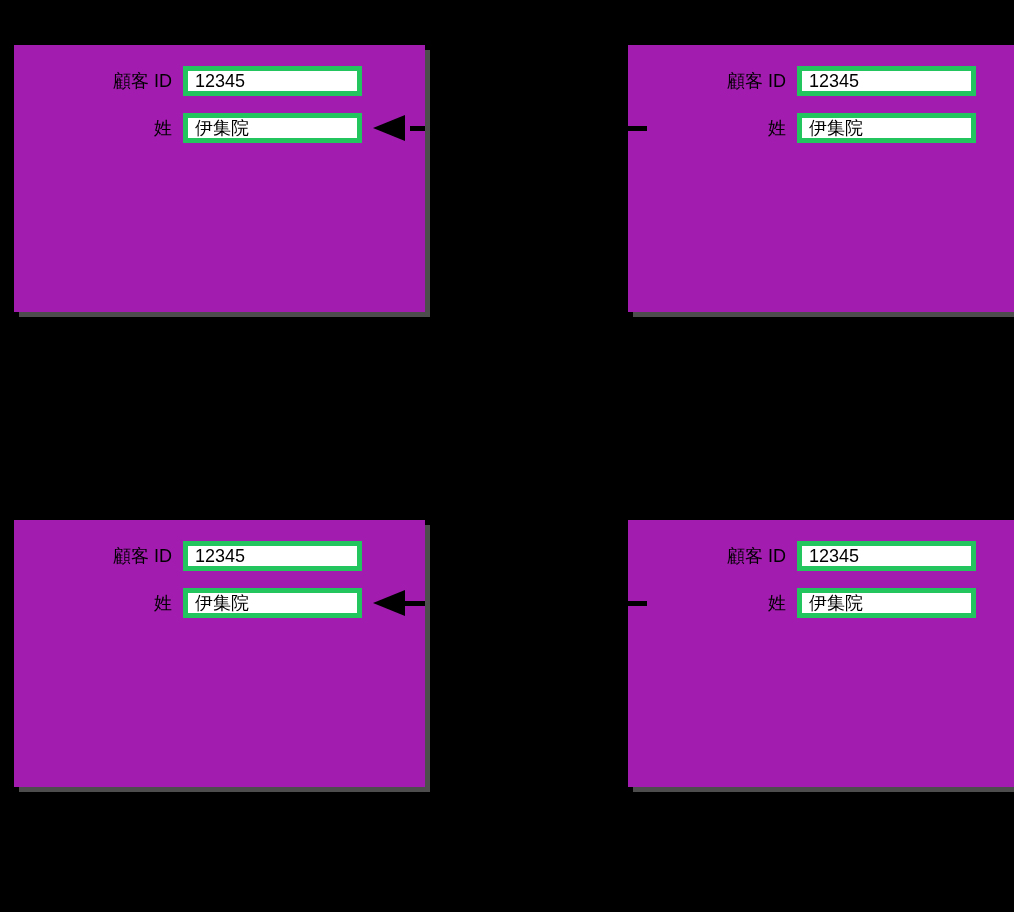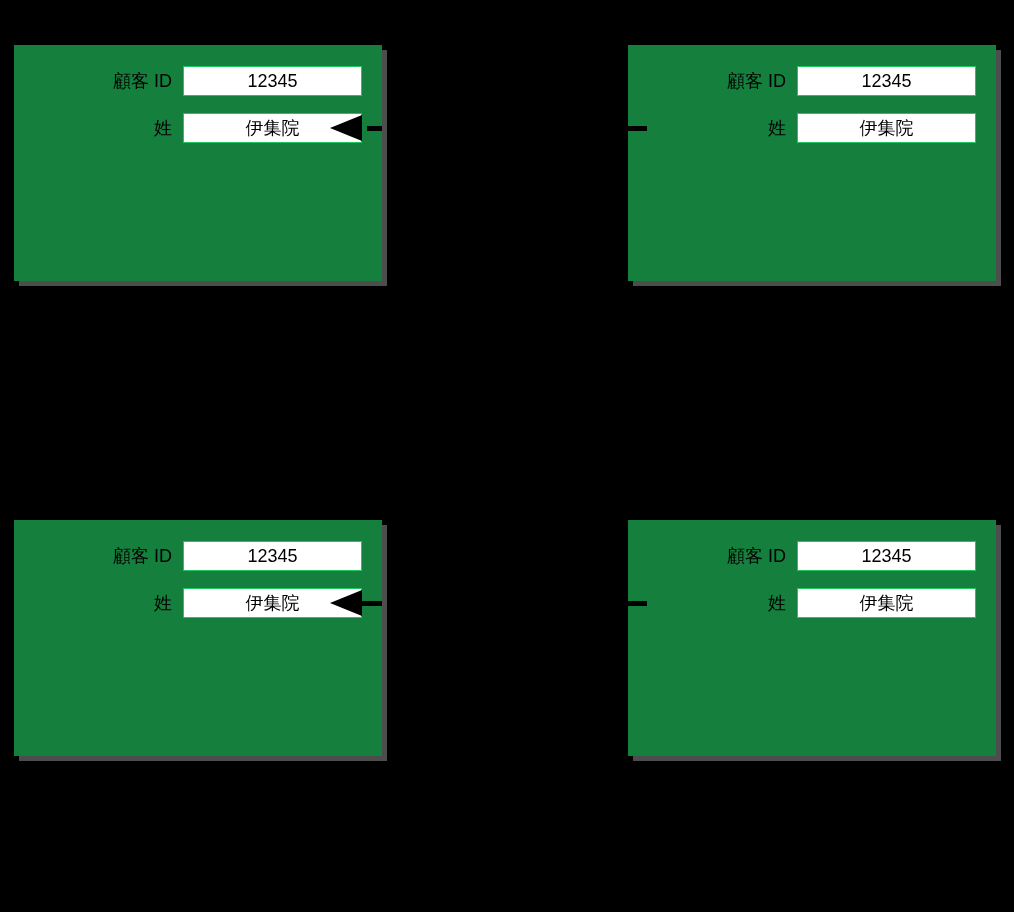"顧客 ID" .panel { background: #15803d -> #a21caf; height: 236px -> 267px; padding-left: none -> 43px }
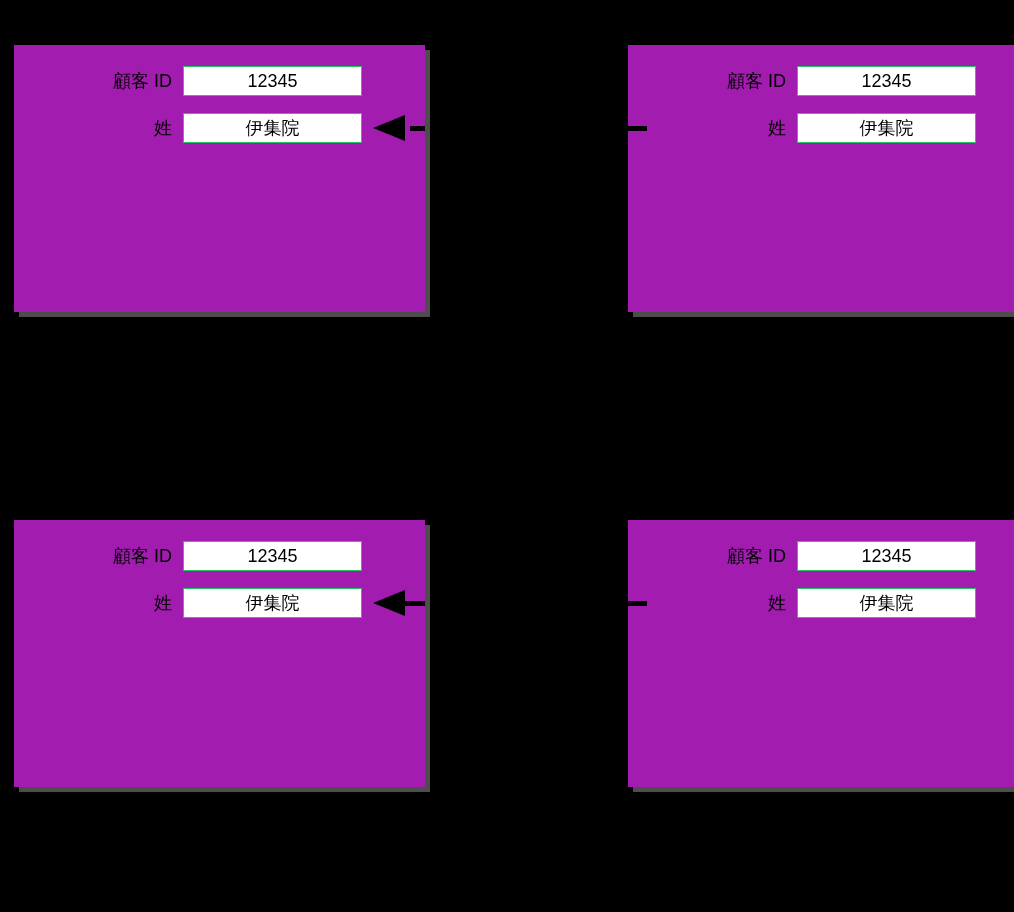"12345" .field-input { border: 1px solid #22c55e -> 5px solid #22c55e; text-align: center -> none }
